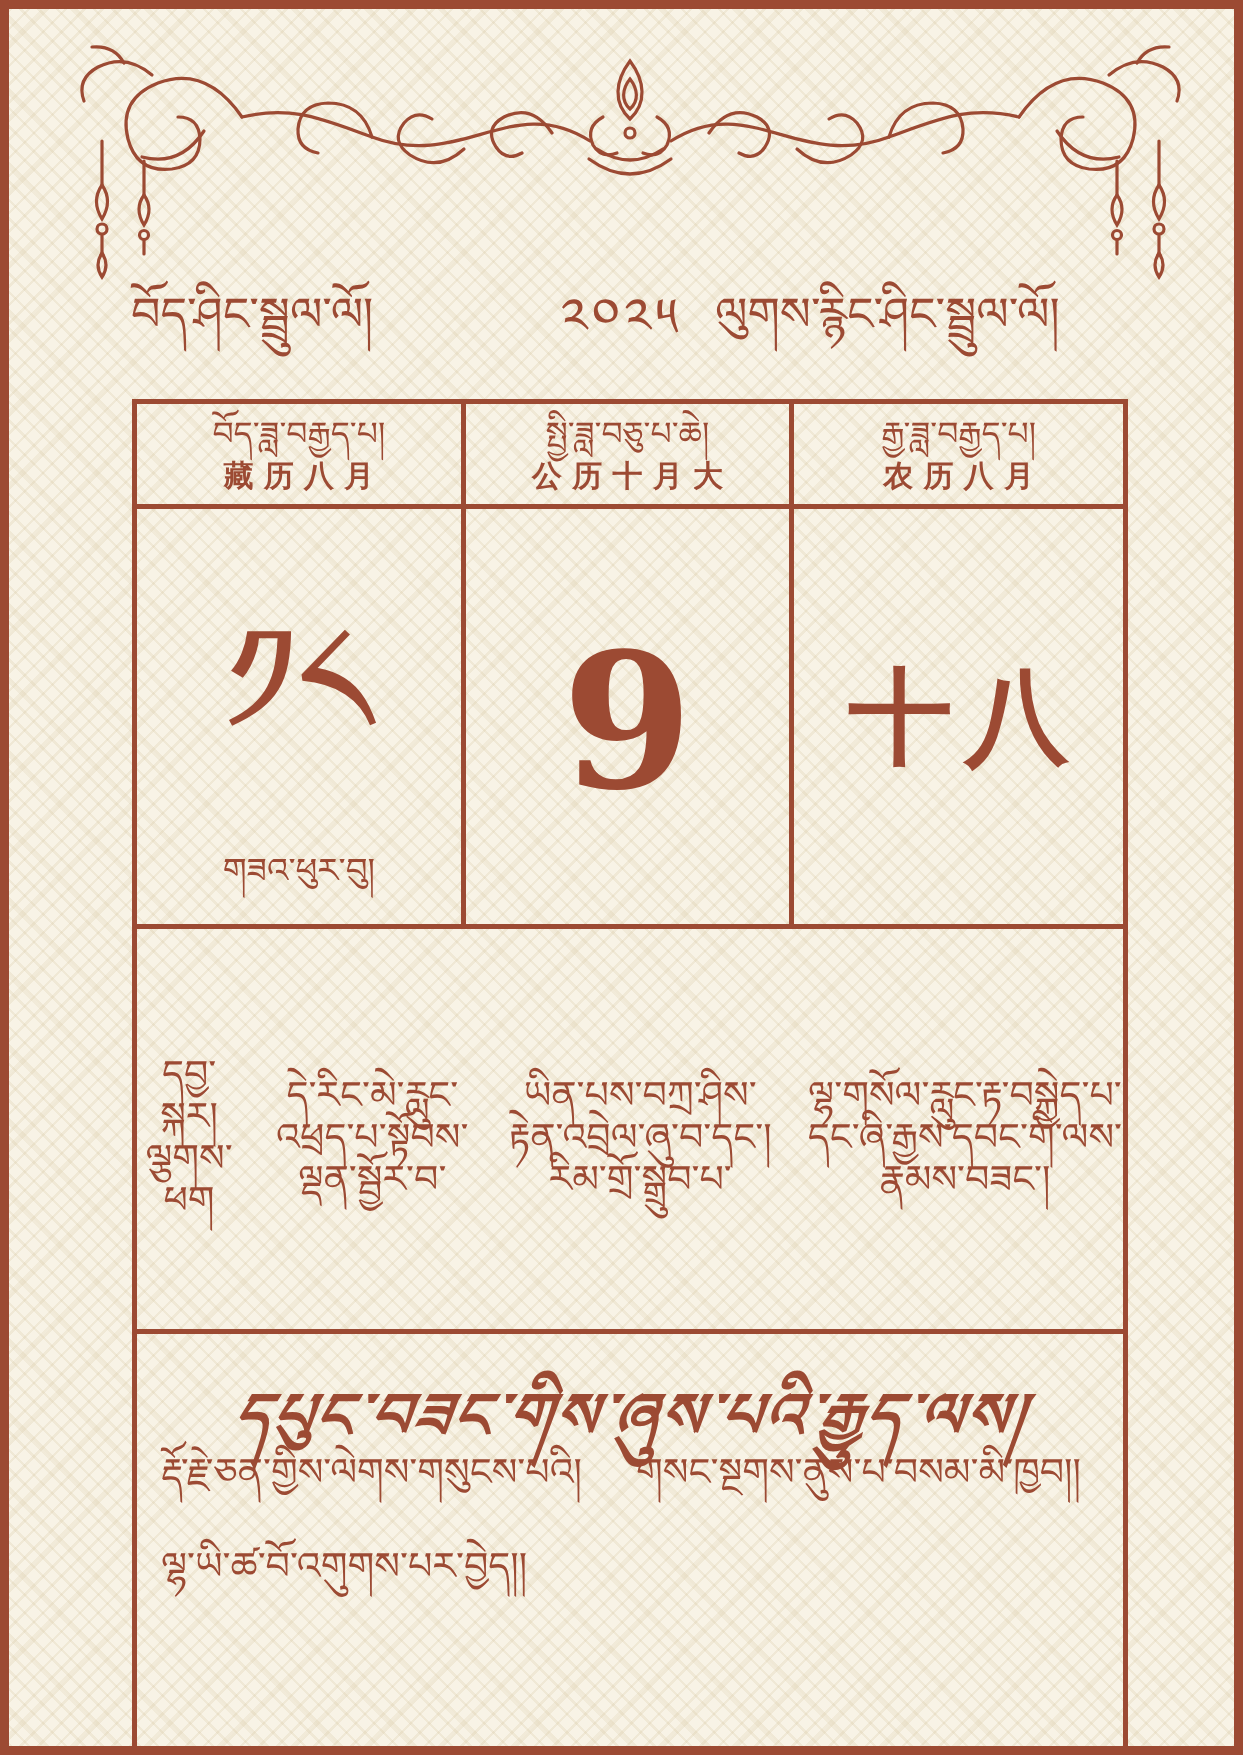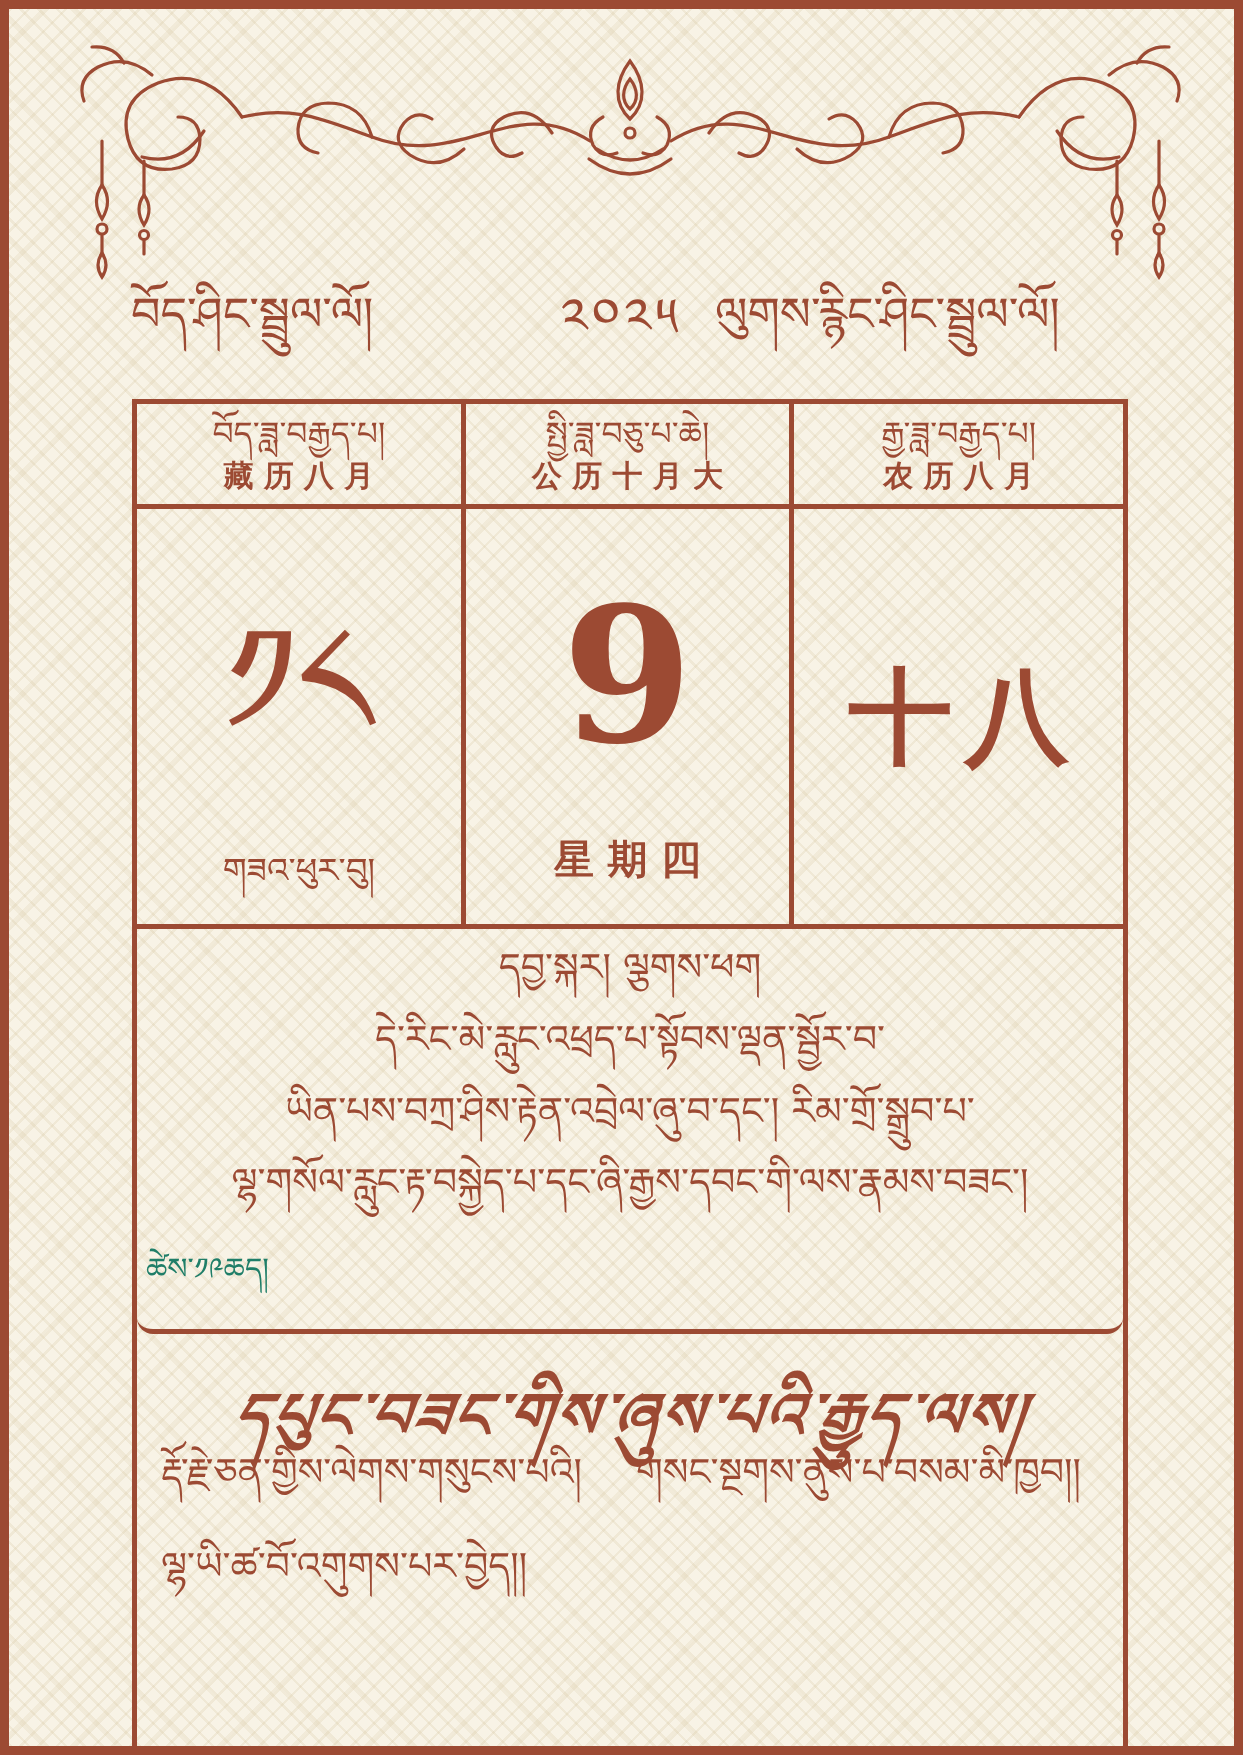"星期四" div.num-sub { html: <div>星期四</div> -> none }
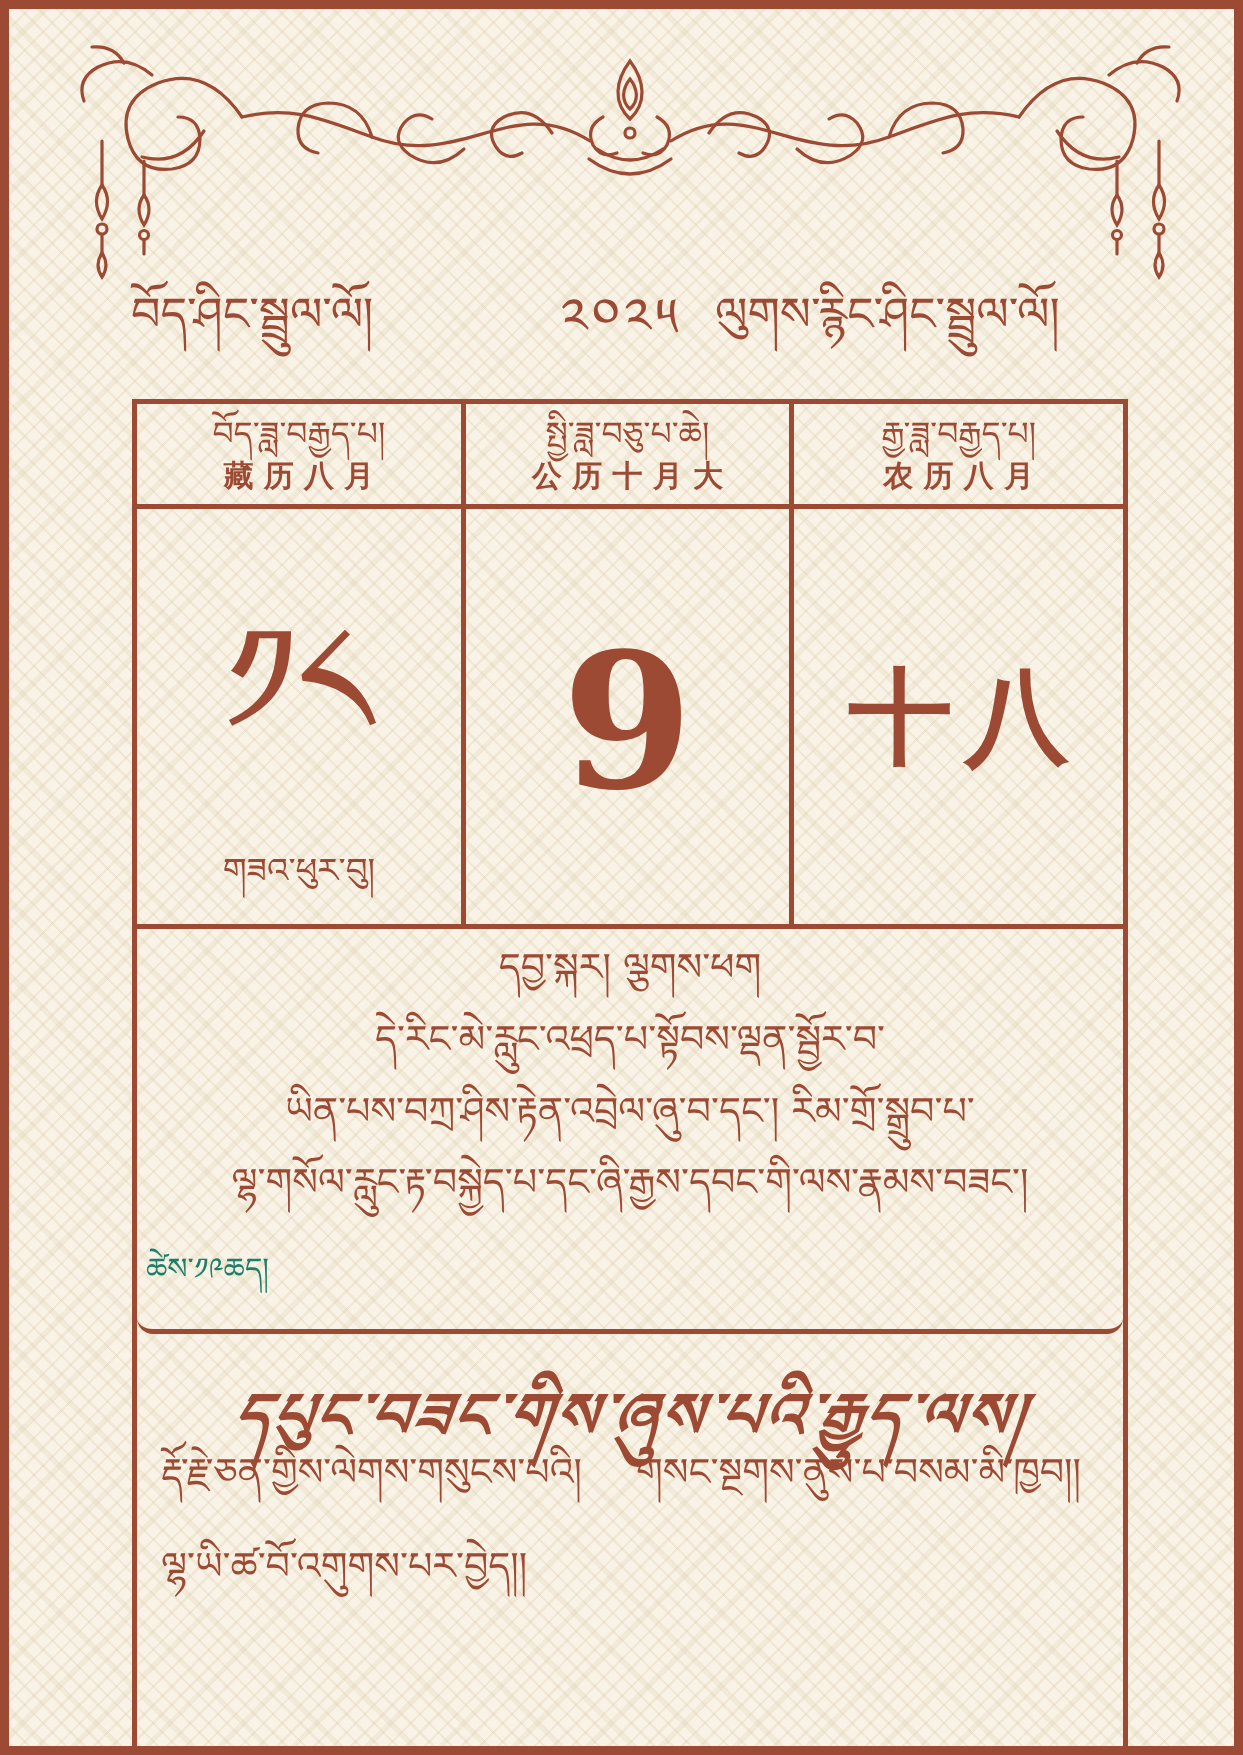"དབྱ་སྐར། ལྕགས་ཕག" .astro { border-radius: 16px -> none; flex-direction: column -> none }
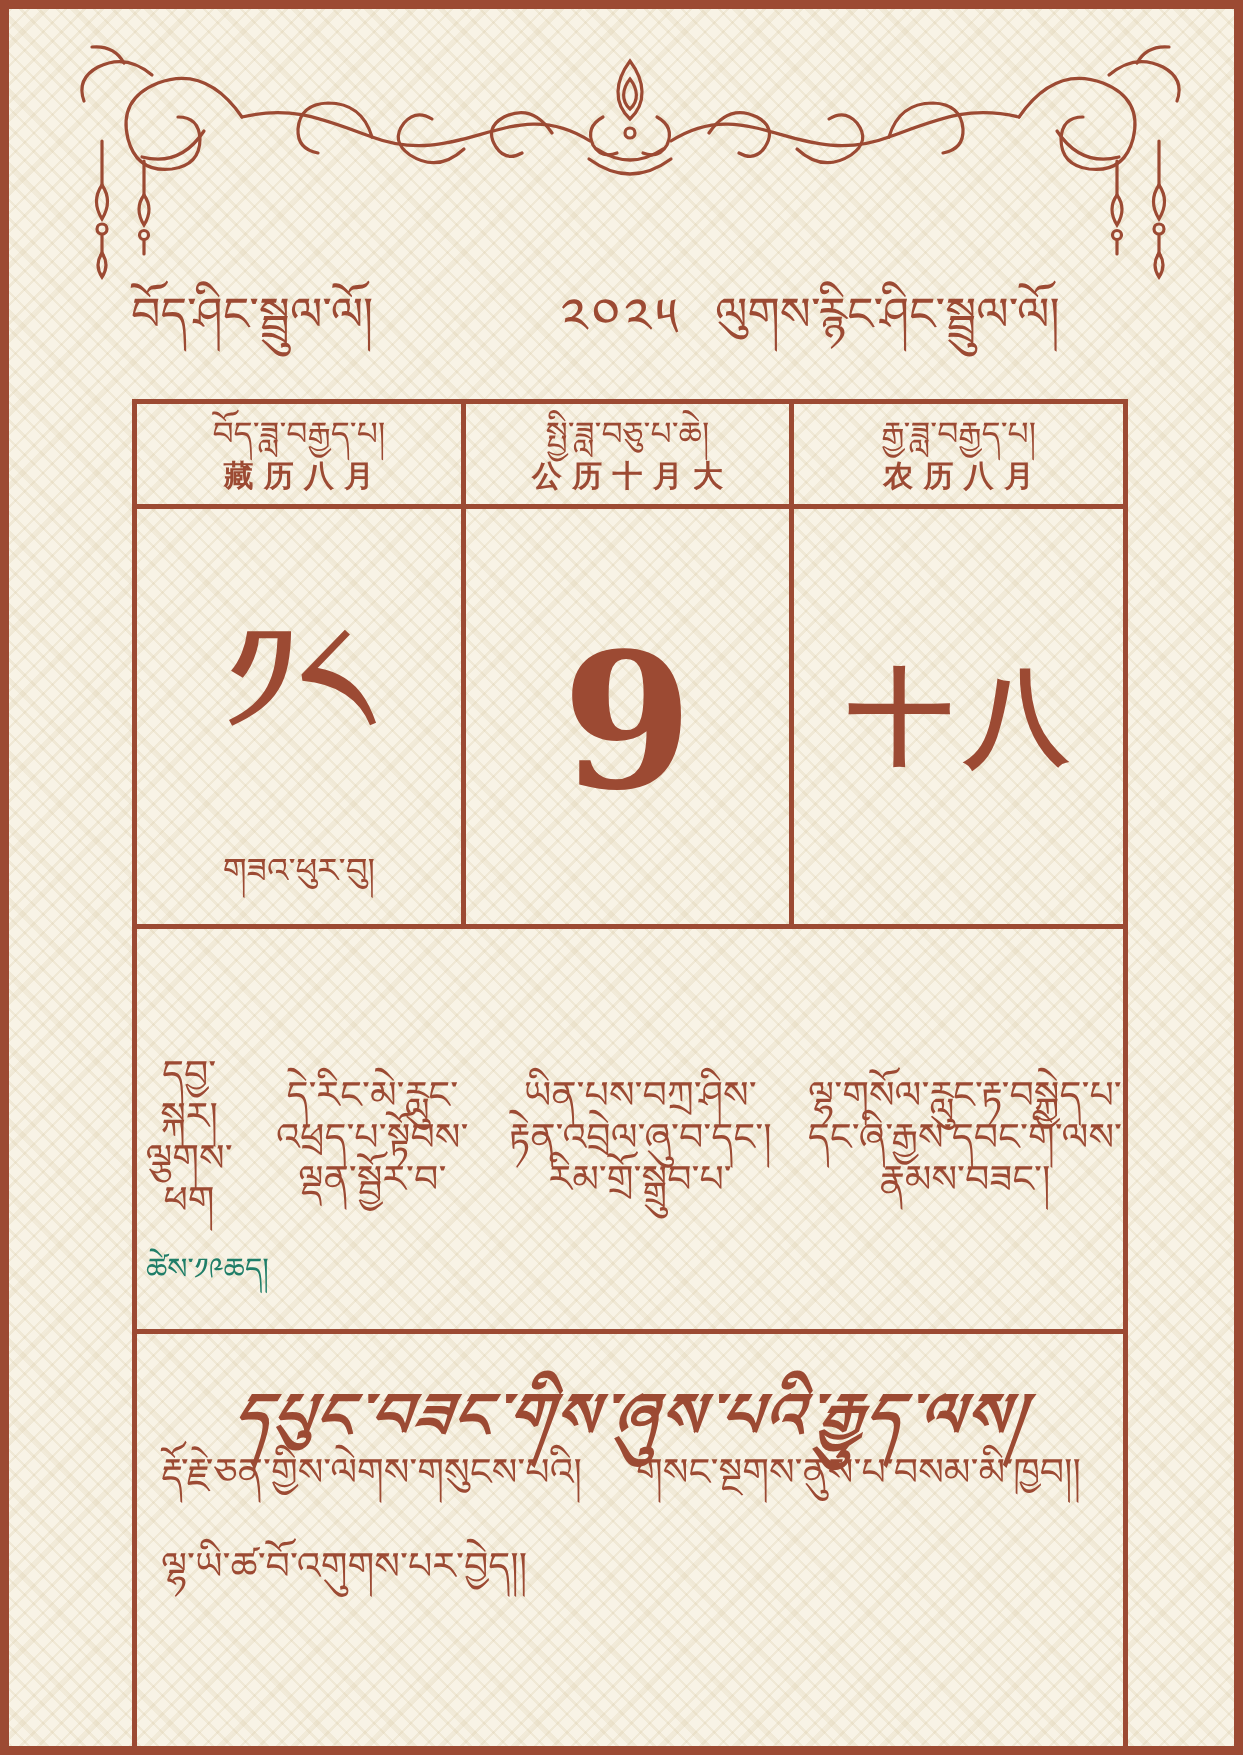"ཚེས་༡༩ཆད།" span.green-note { html: <span>ཚེས་༡༩ཆད།</span> -> none }
